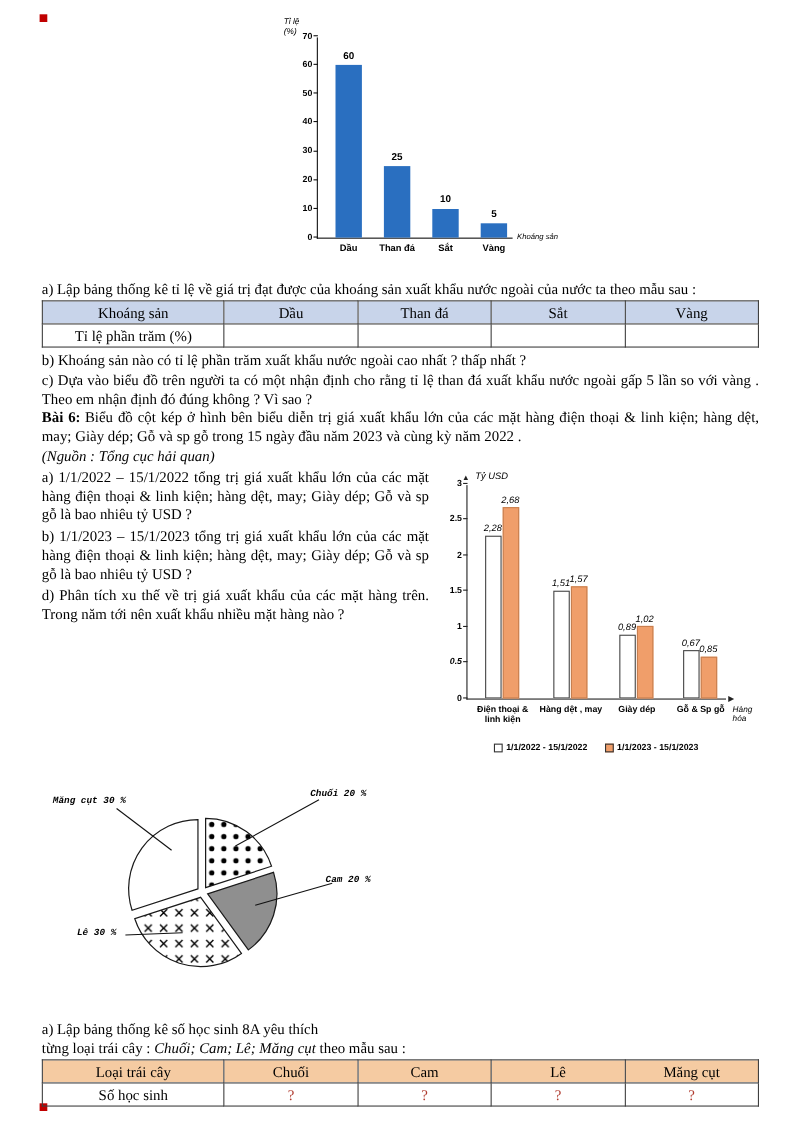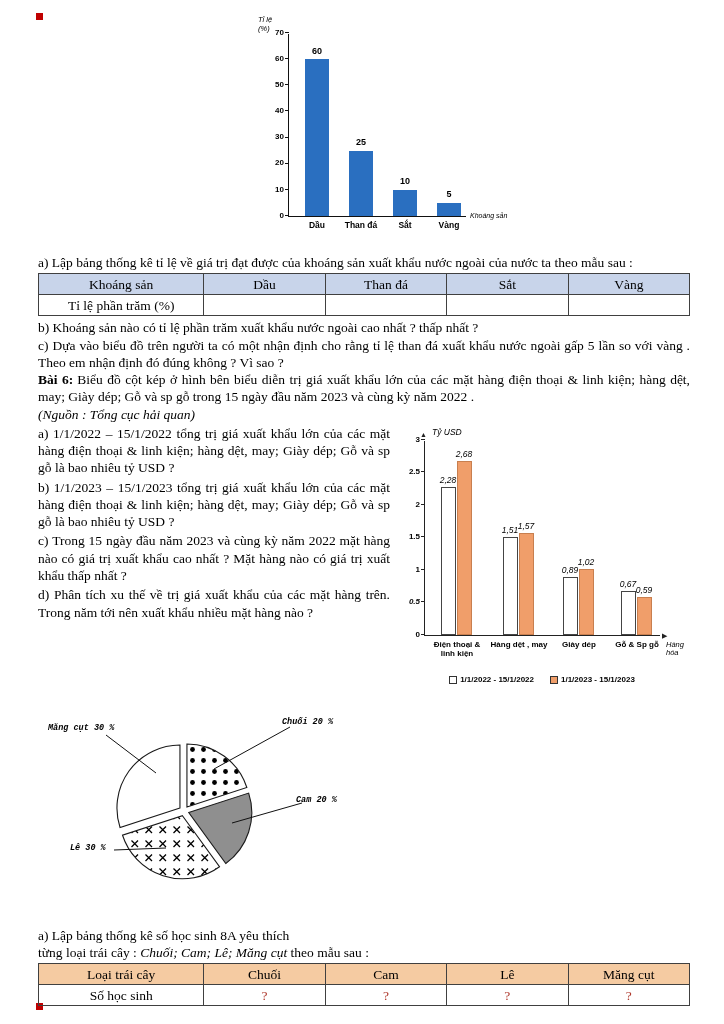"c) Trong 15 ngày đầu" p { html: <p>c) Trong 15 ngày đầu năm 2023 và cùng kỳ năm 2022 mặt hàng nào có giá trị xuất khẩu cao nhất ? Mặt hàng nào có giá trị xuất khẩu thấp nhất ?</p> -> none }
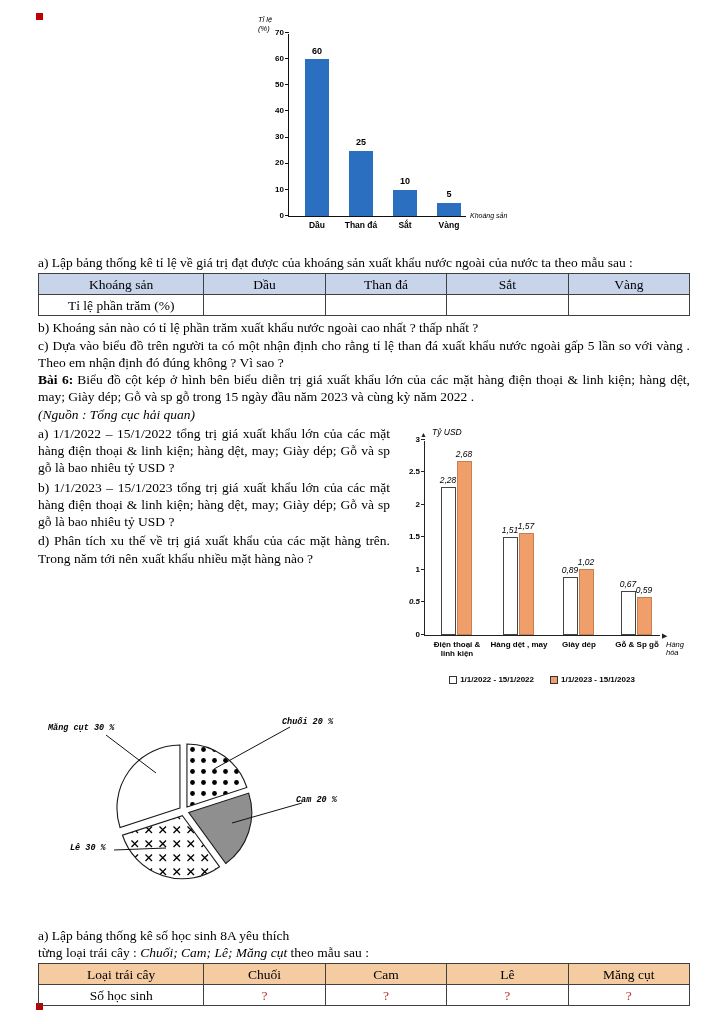"0,59" span.c2-val { text: 0,59 -> 0,85 }
